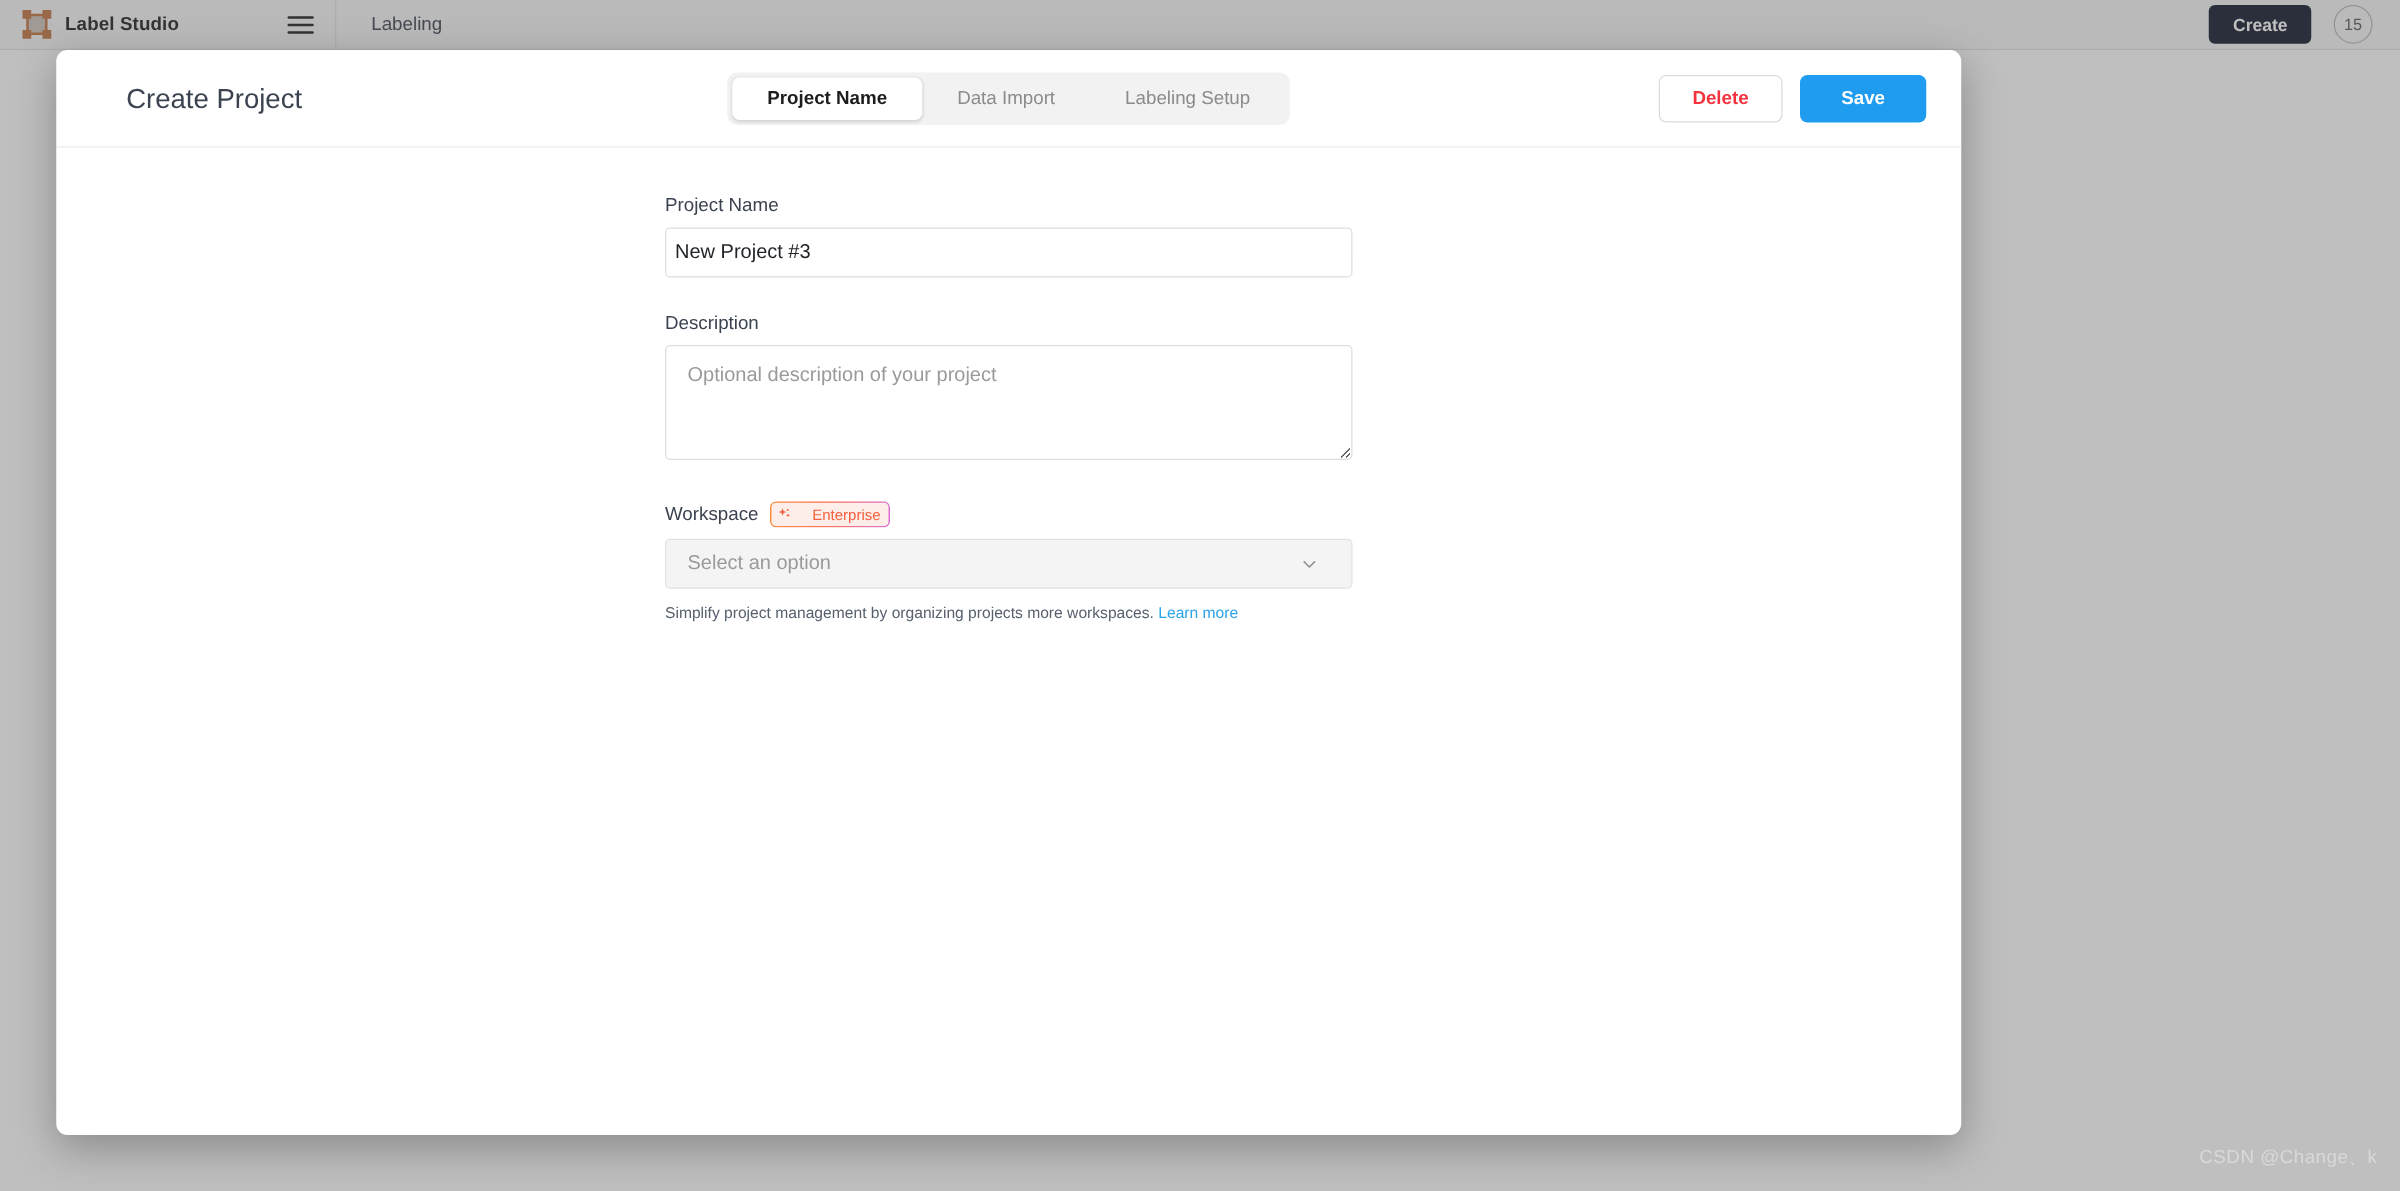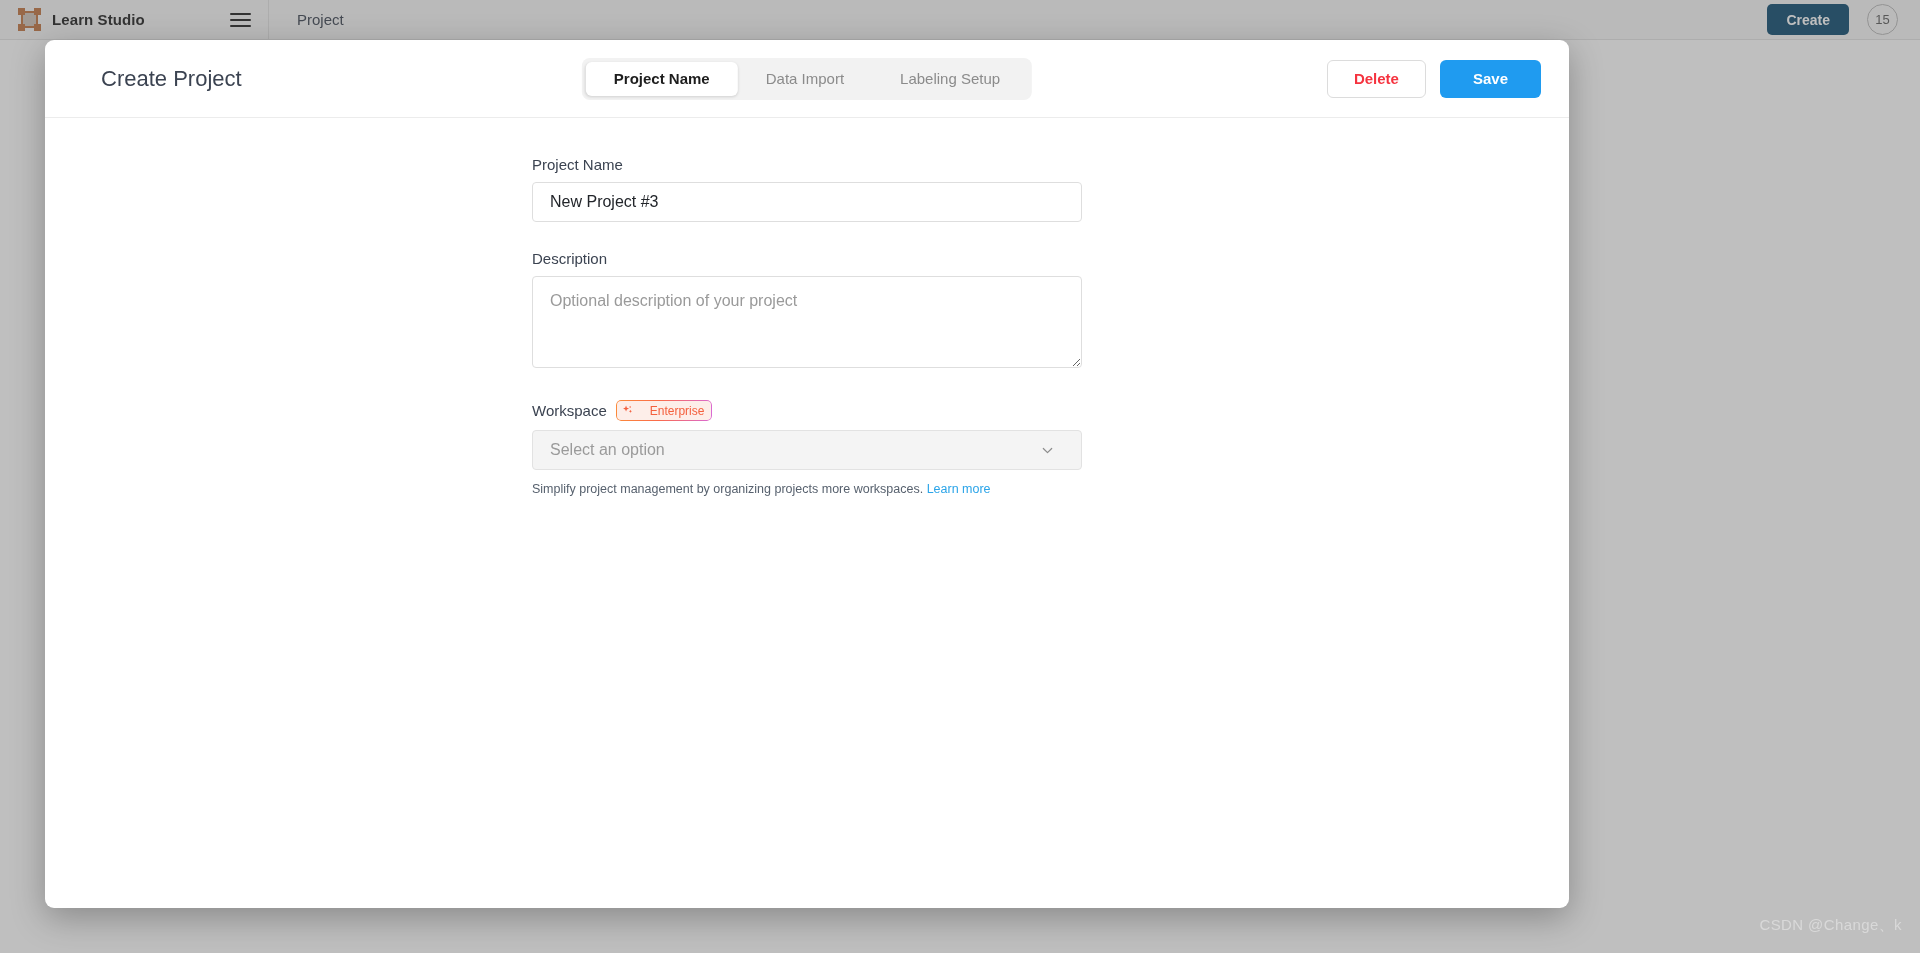"Learn Studio" span.brand-name { text: Learn -> Label }
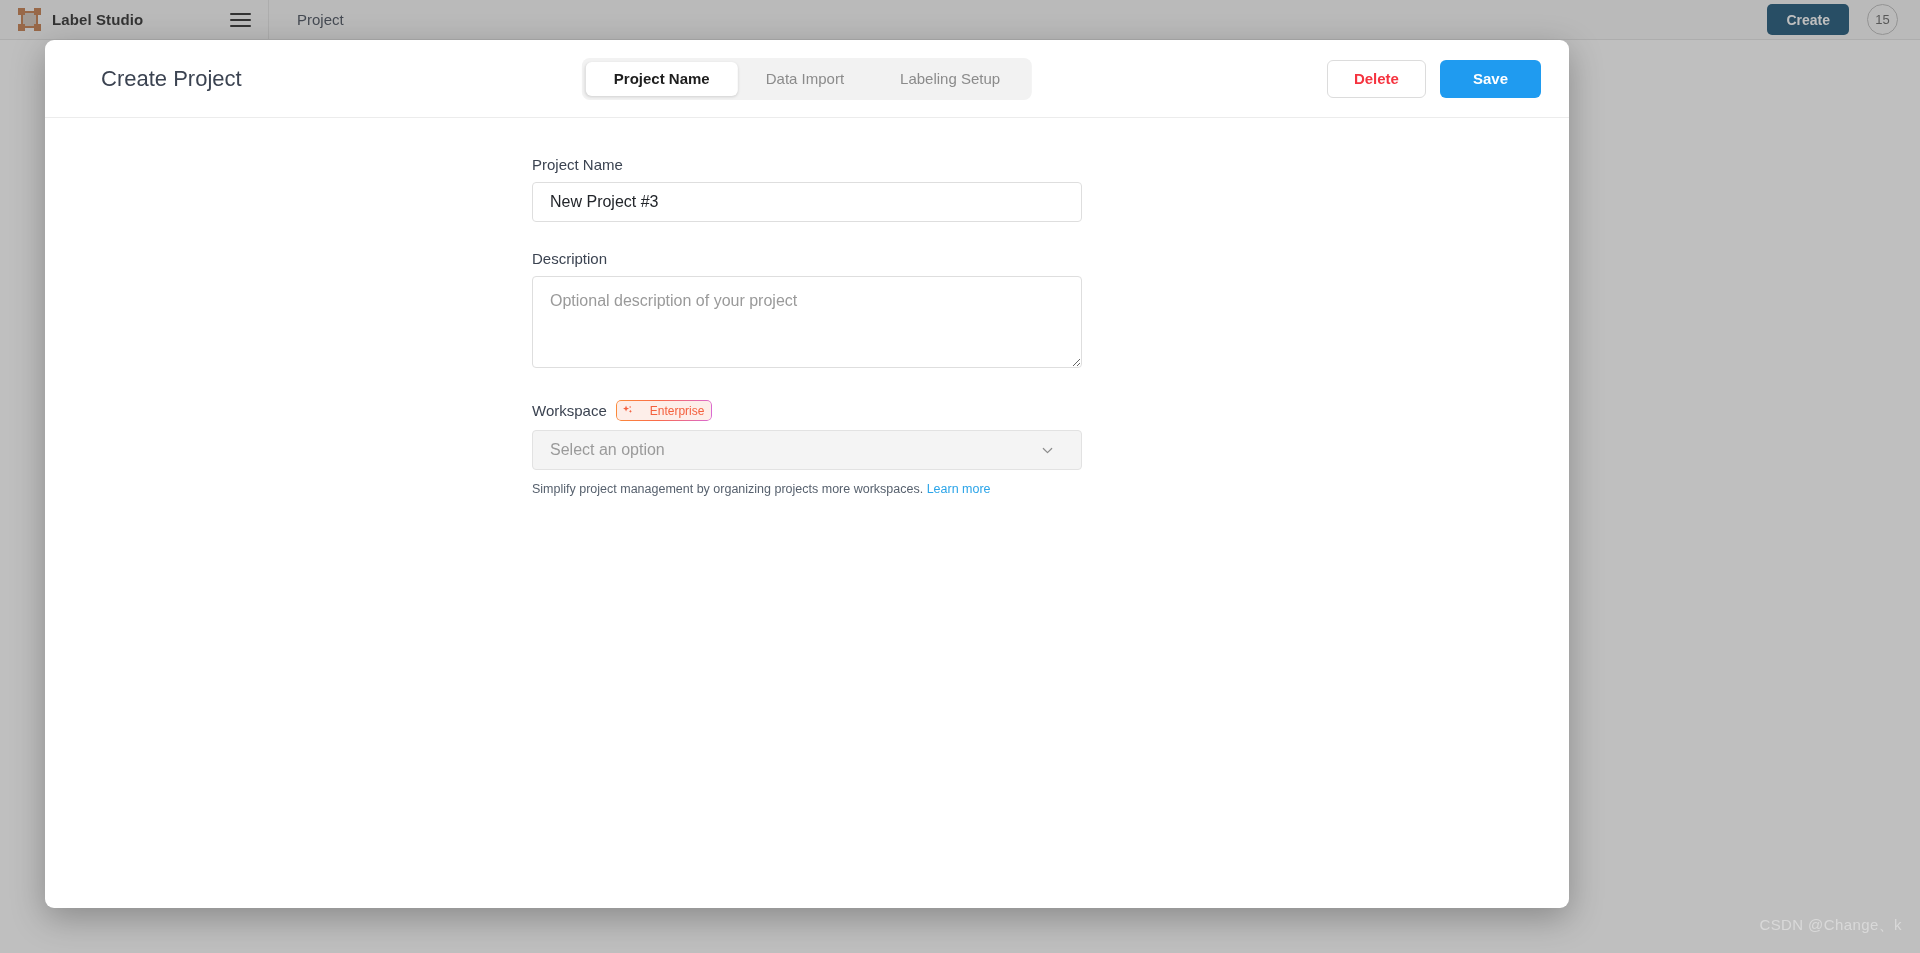"Project" div.breadcrumb { text: Project -> Labeling }
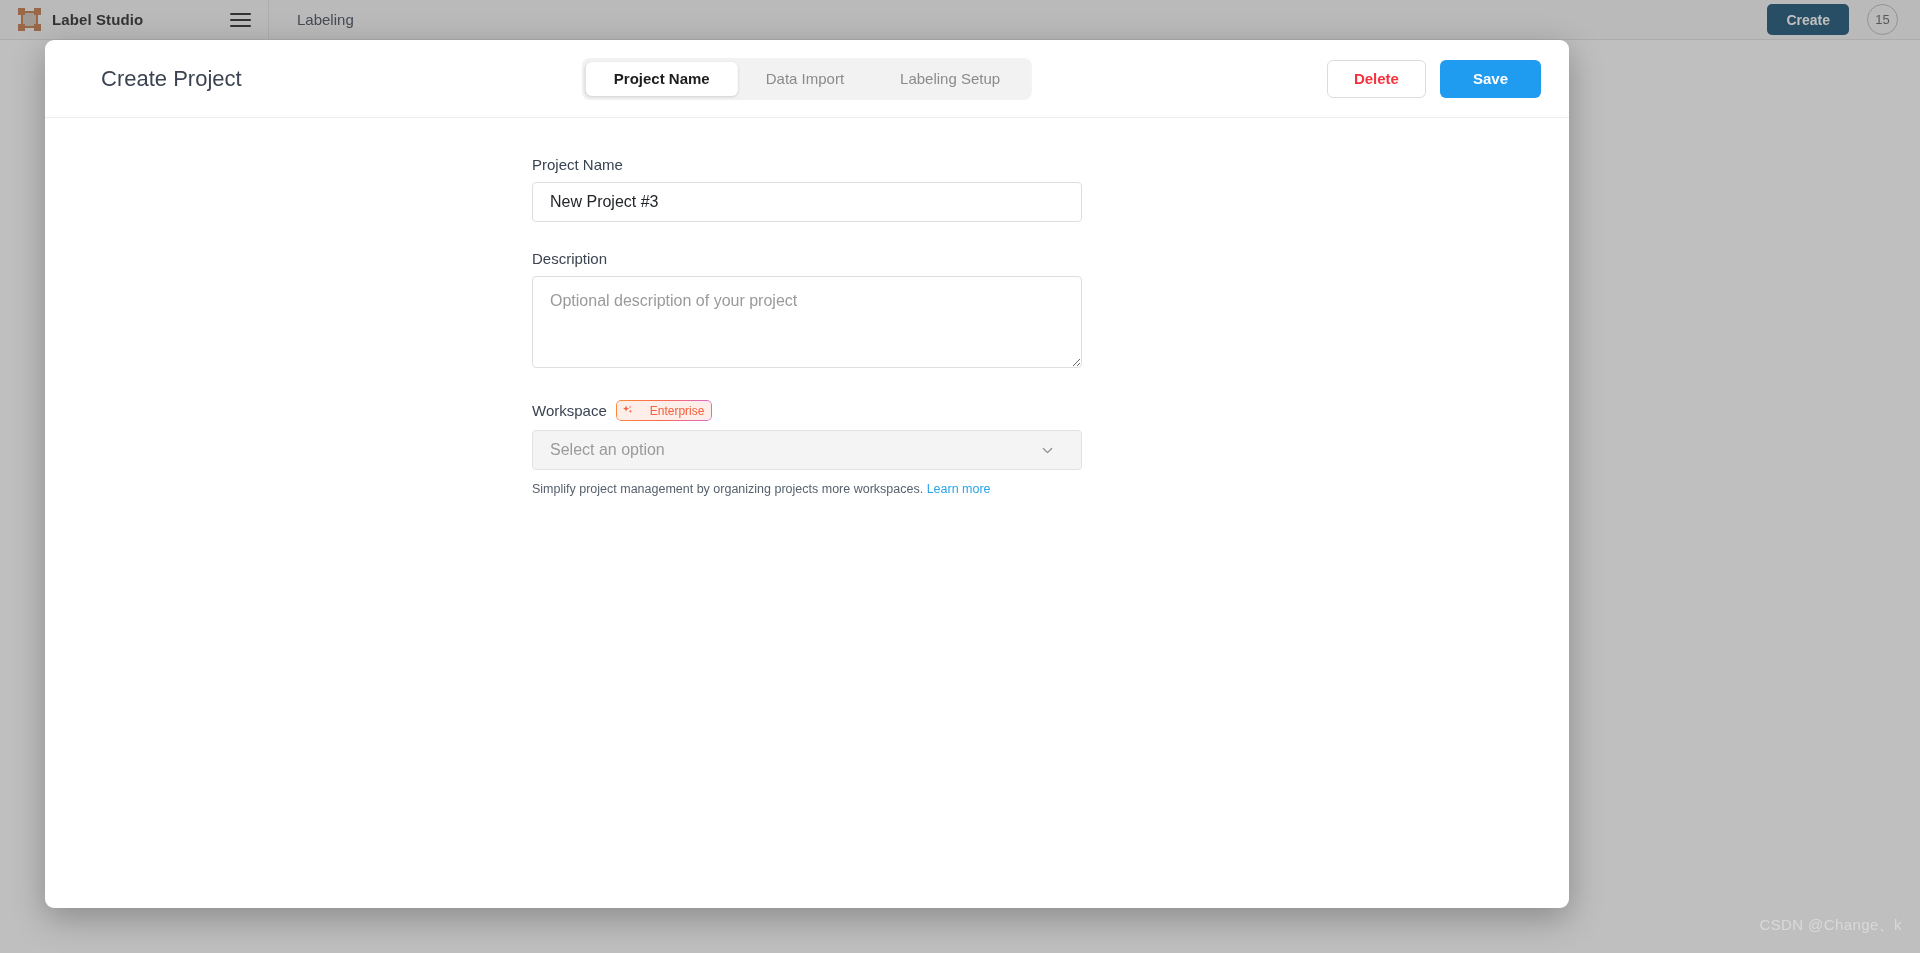"Create" .create-btn { background: #0c4a6e -> #0f172a }
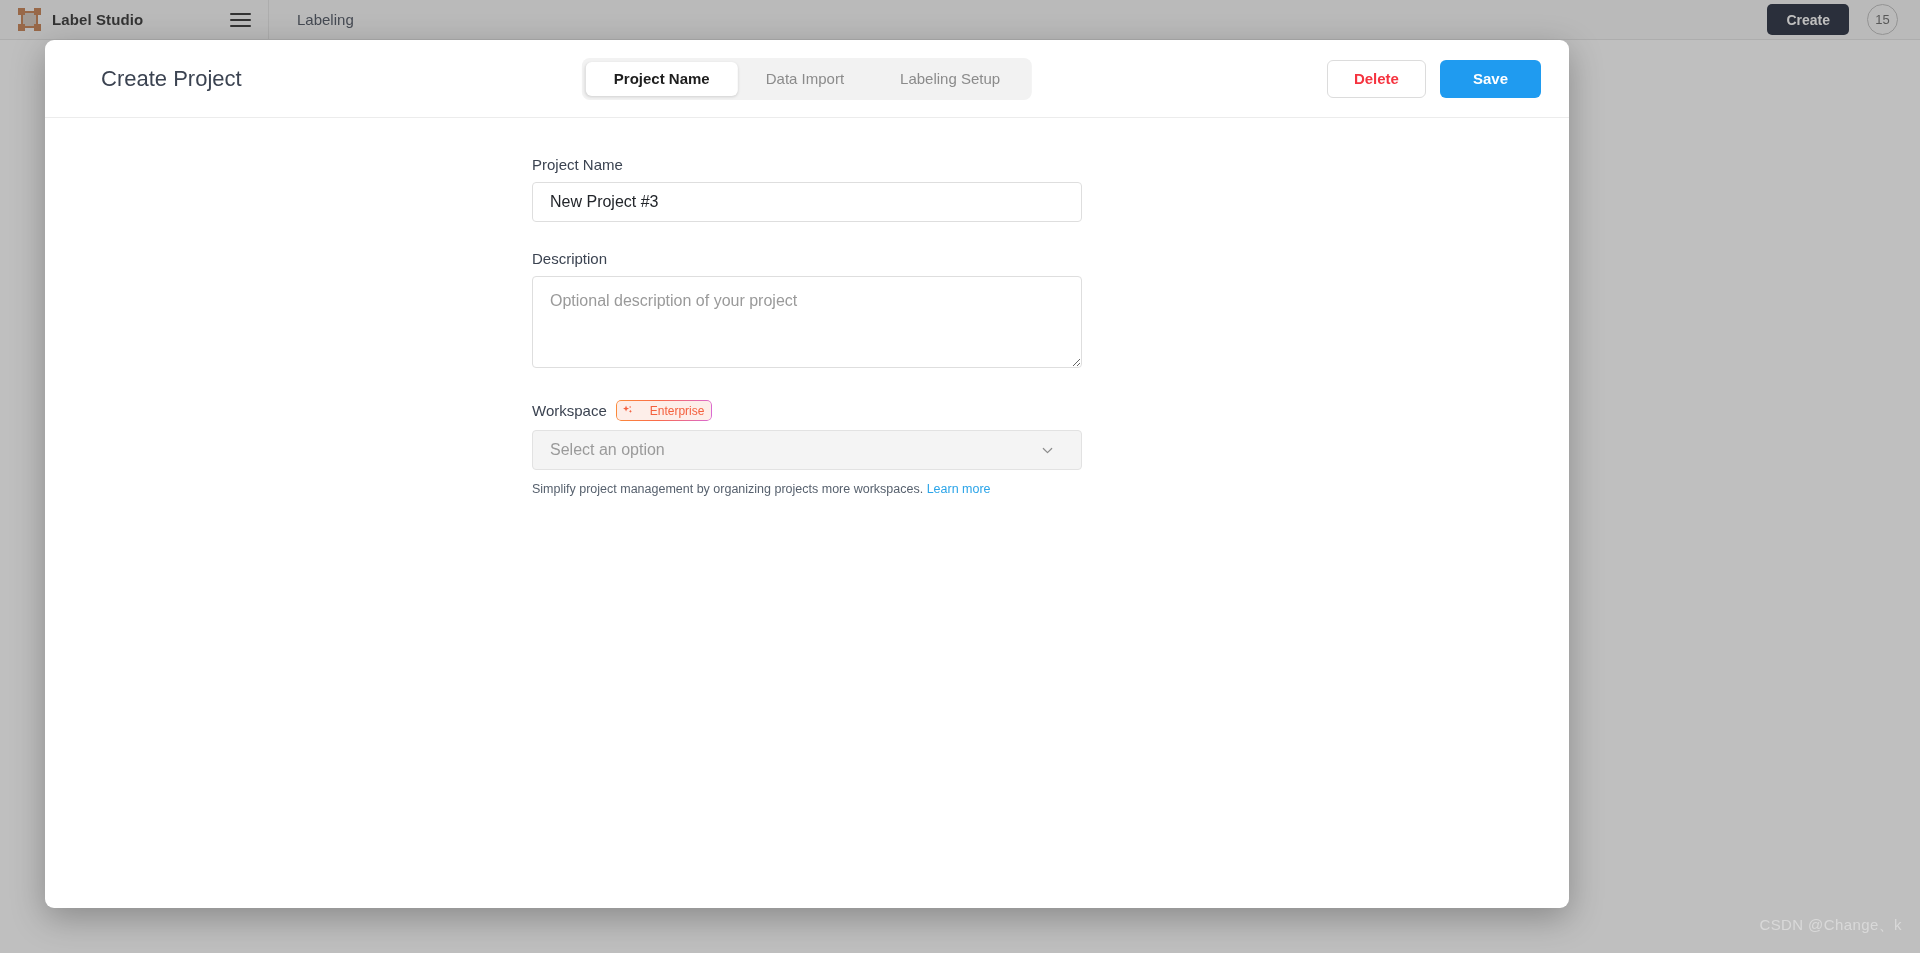"New Project #3" .text-input { padding: 0 17px -> 0 7px }
